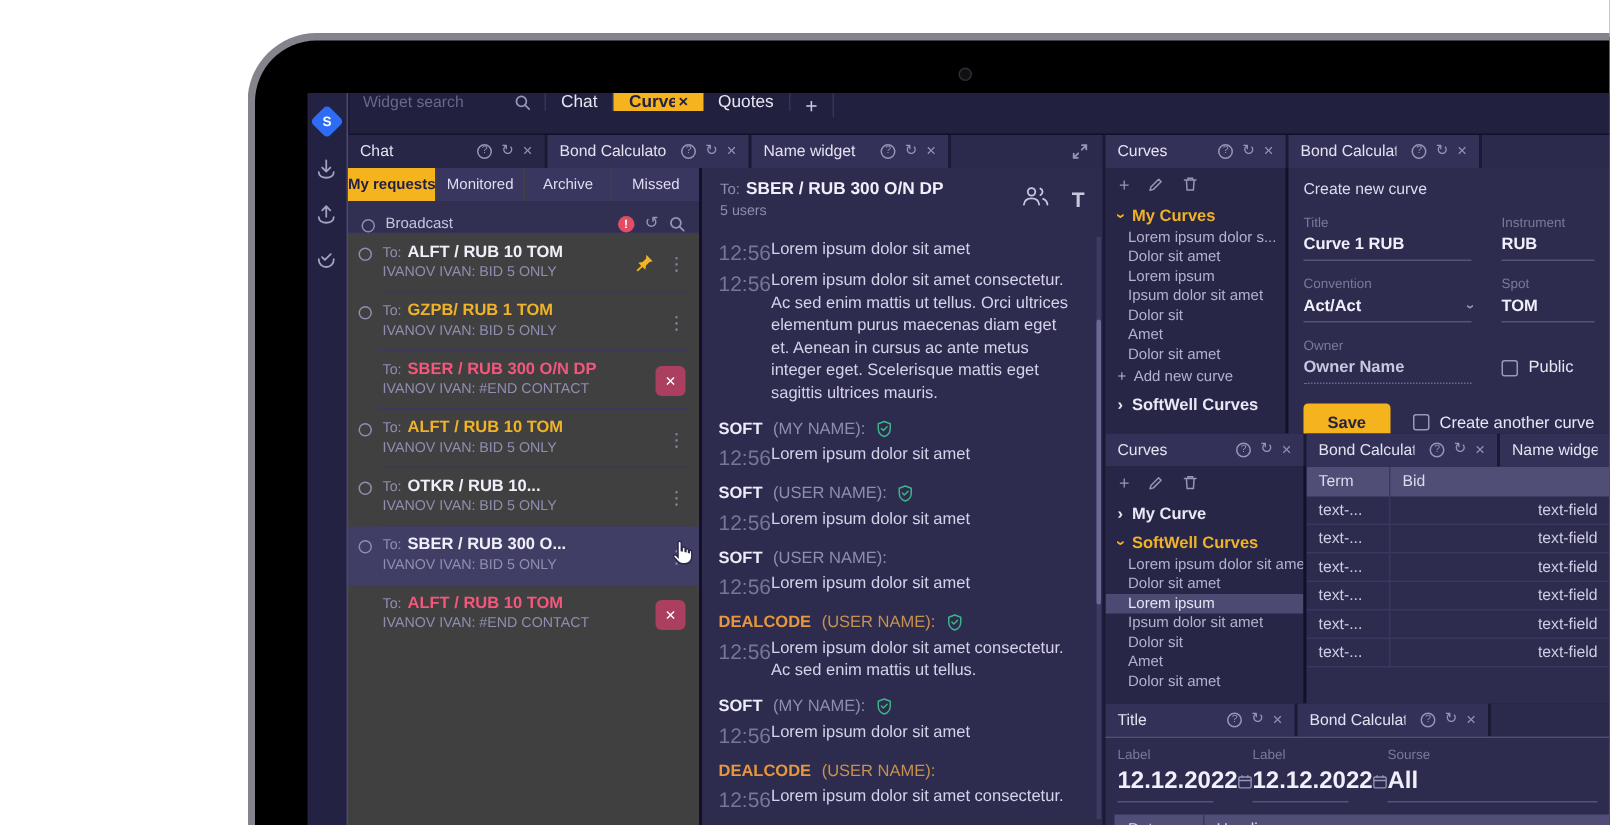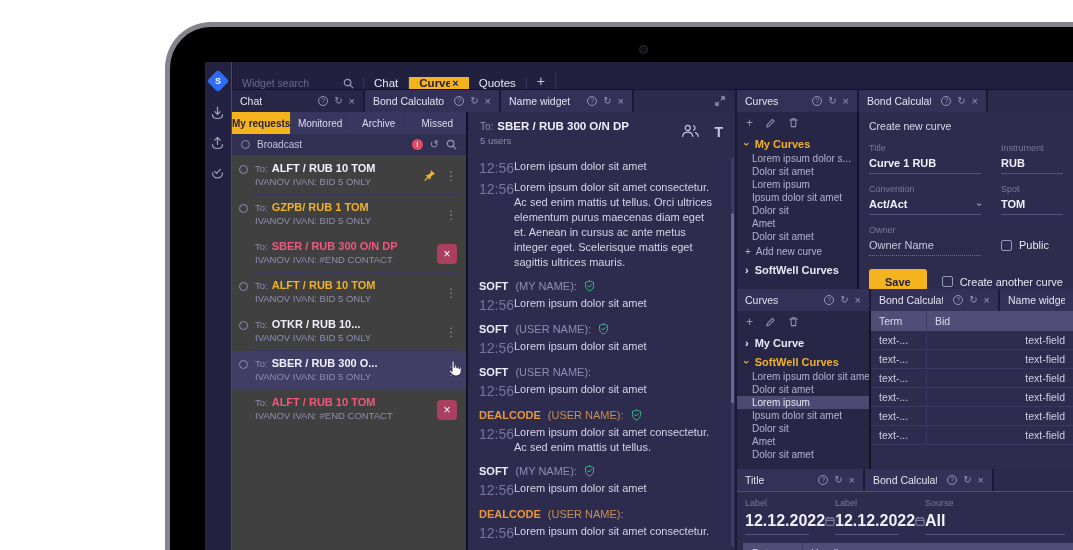"Widget search" .topbar { align-items: flex-end -> flex-start }
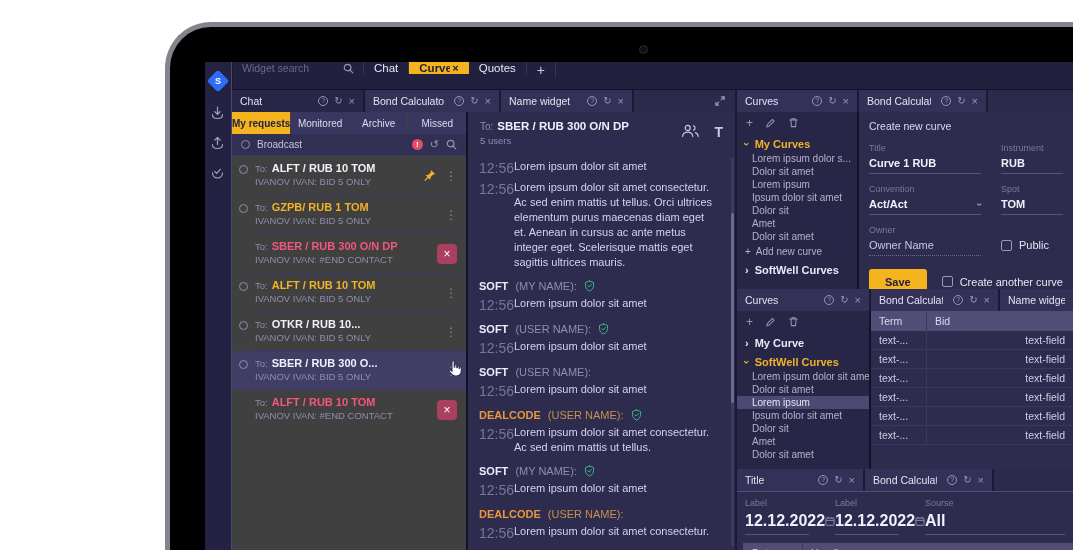"Broadcast" .broadcast { align-items: center -> flex-end }
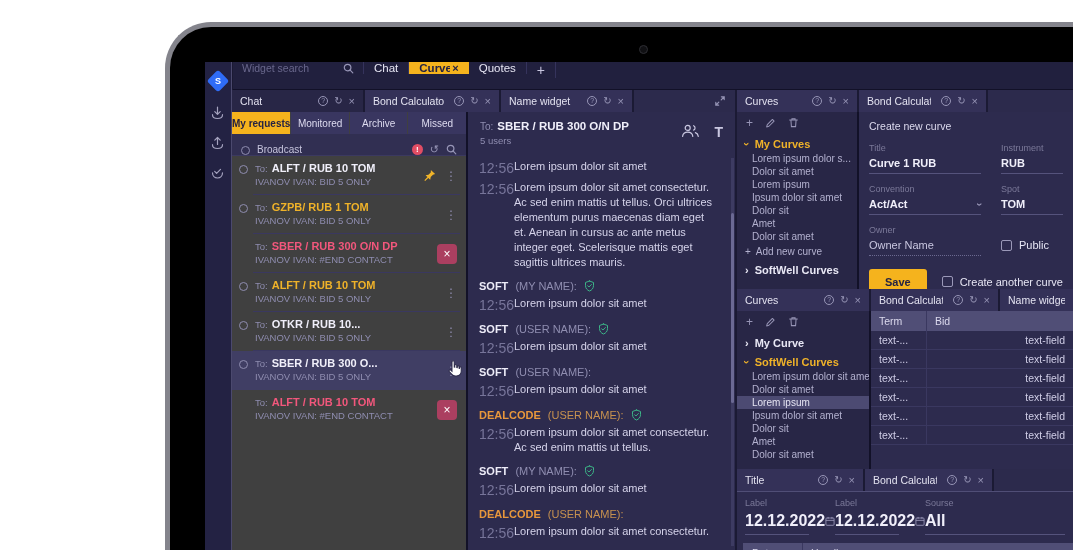"Owner Name" .owner .fval { font-weight: normal -> bold }
